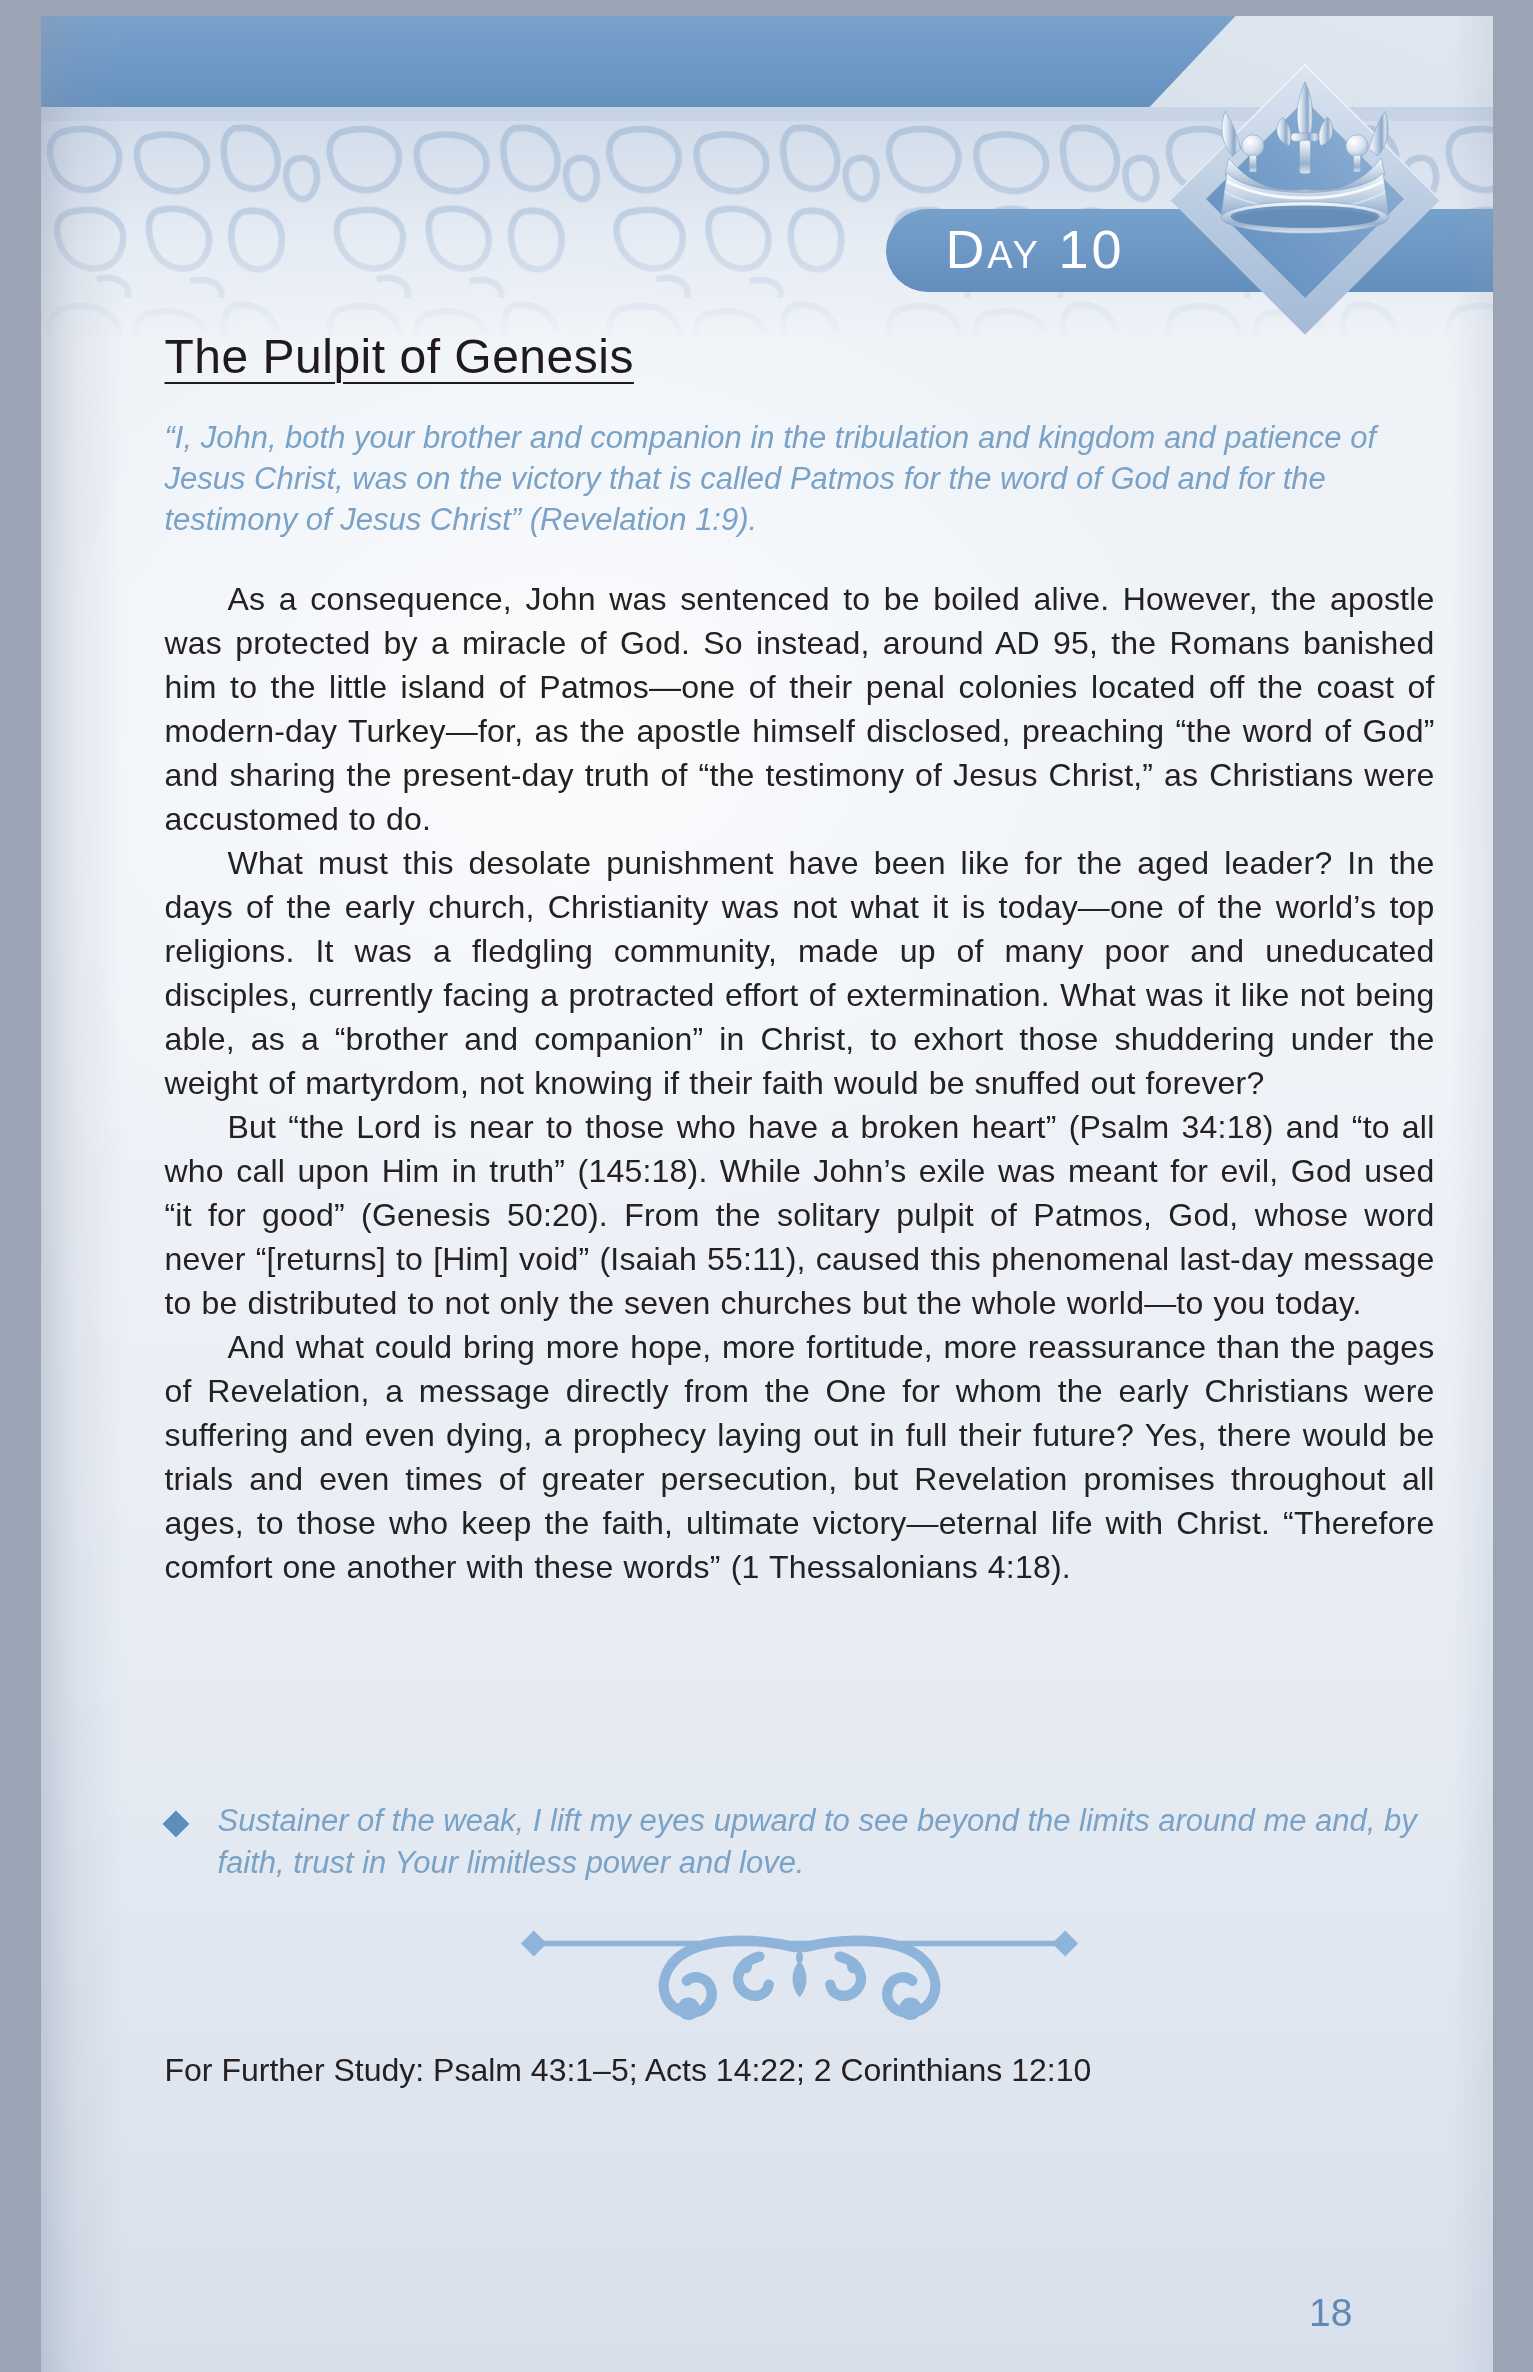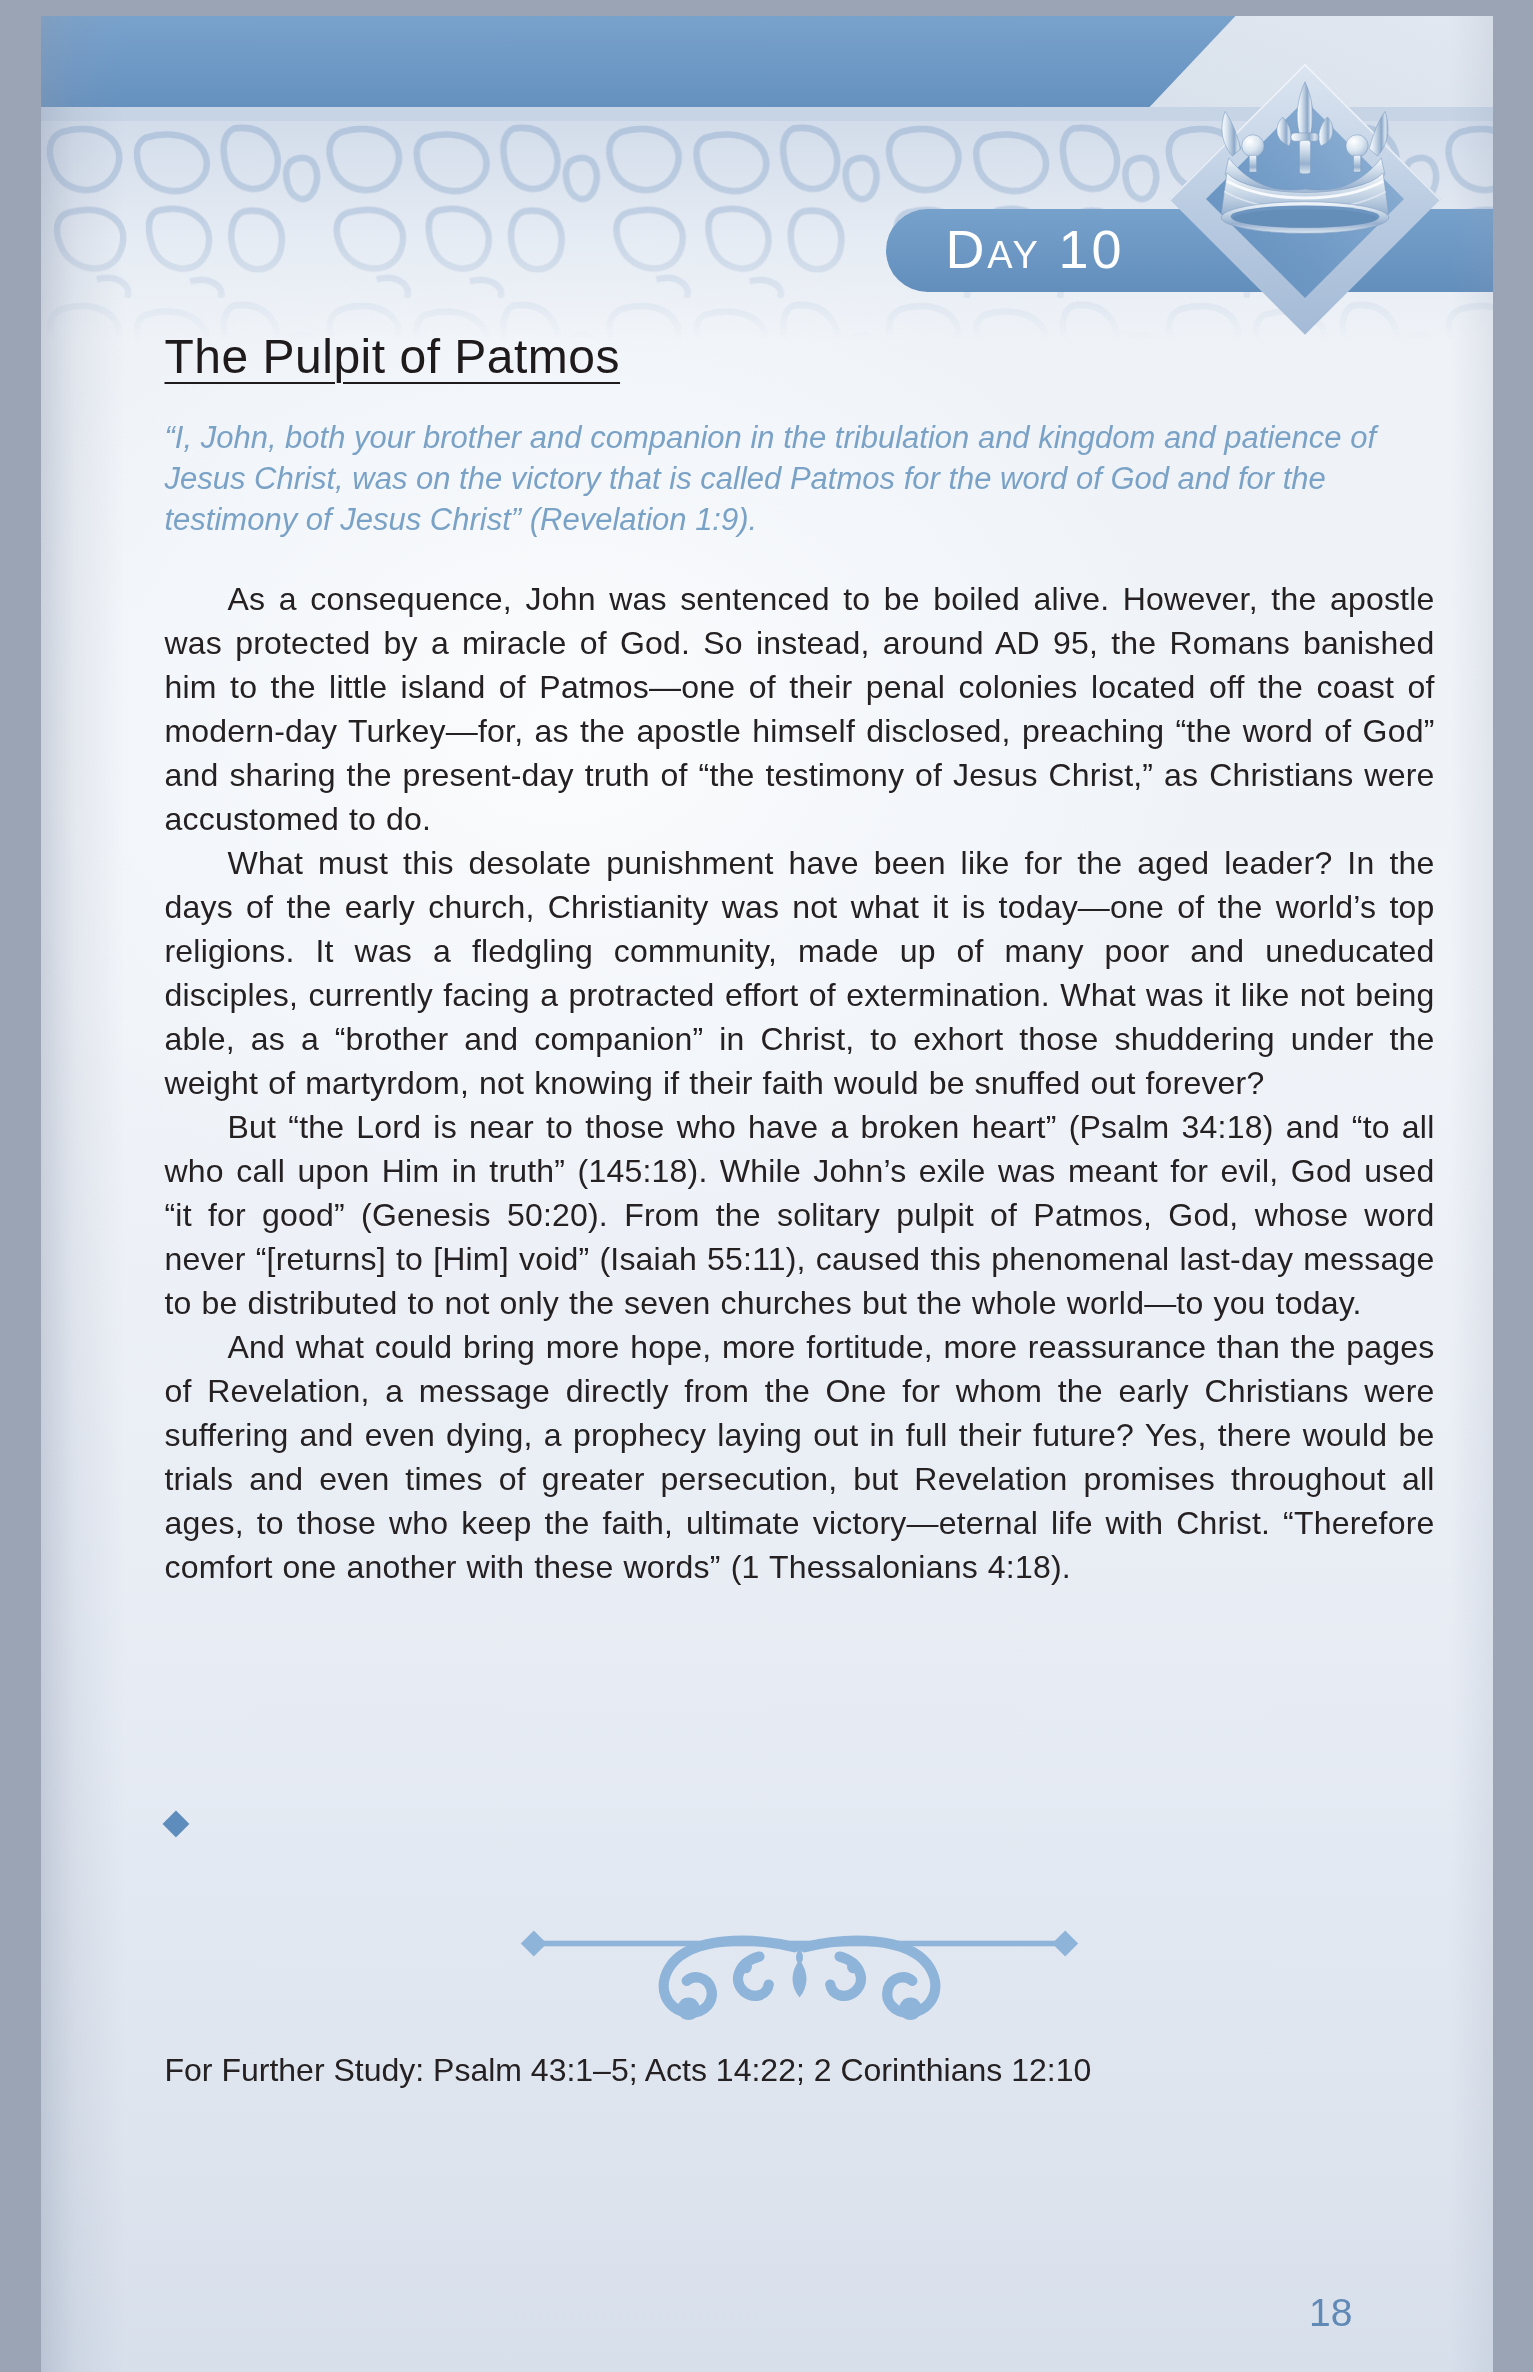"The Pulpit of Patmos" span { text: Patmos -> Genesis }
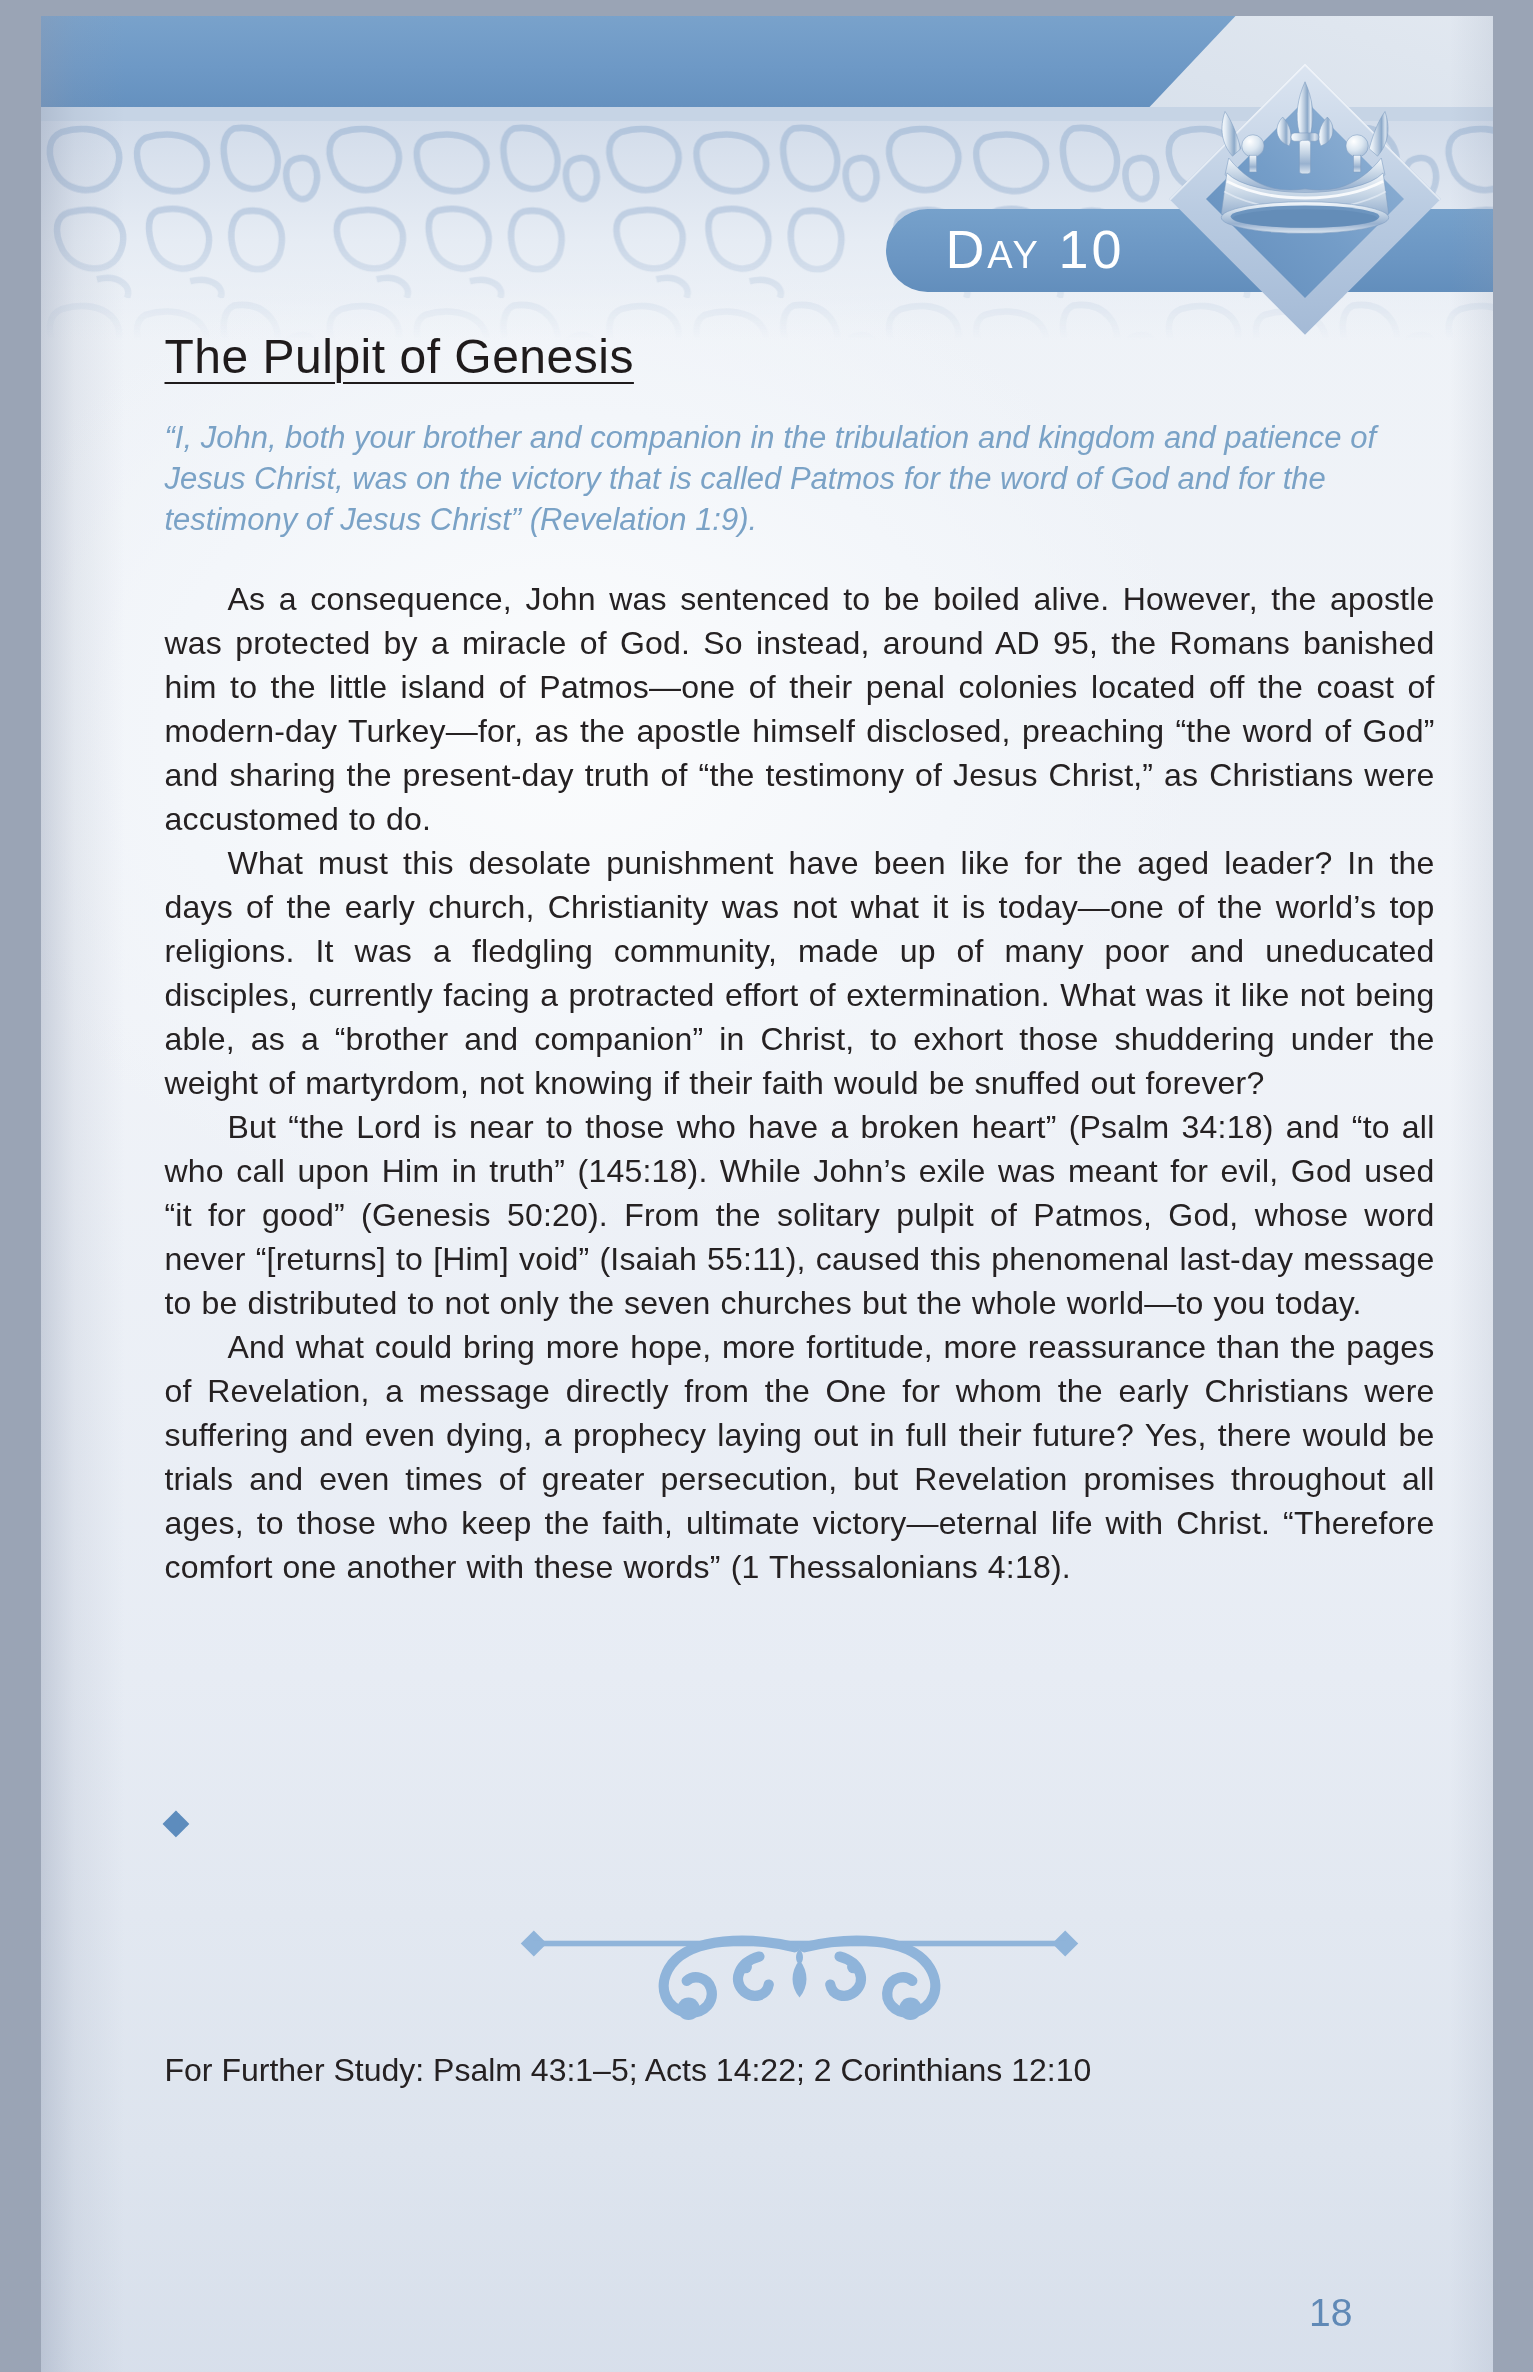"Sustainer of the weak, I" span { html: none -> <span>Sustainer of the weak, I lift my eyes upward to see beyond the limits around me and, by faith, trust in Your limitless power and love.</span> }
